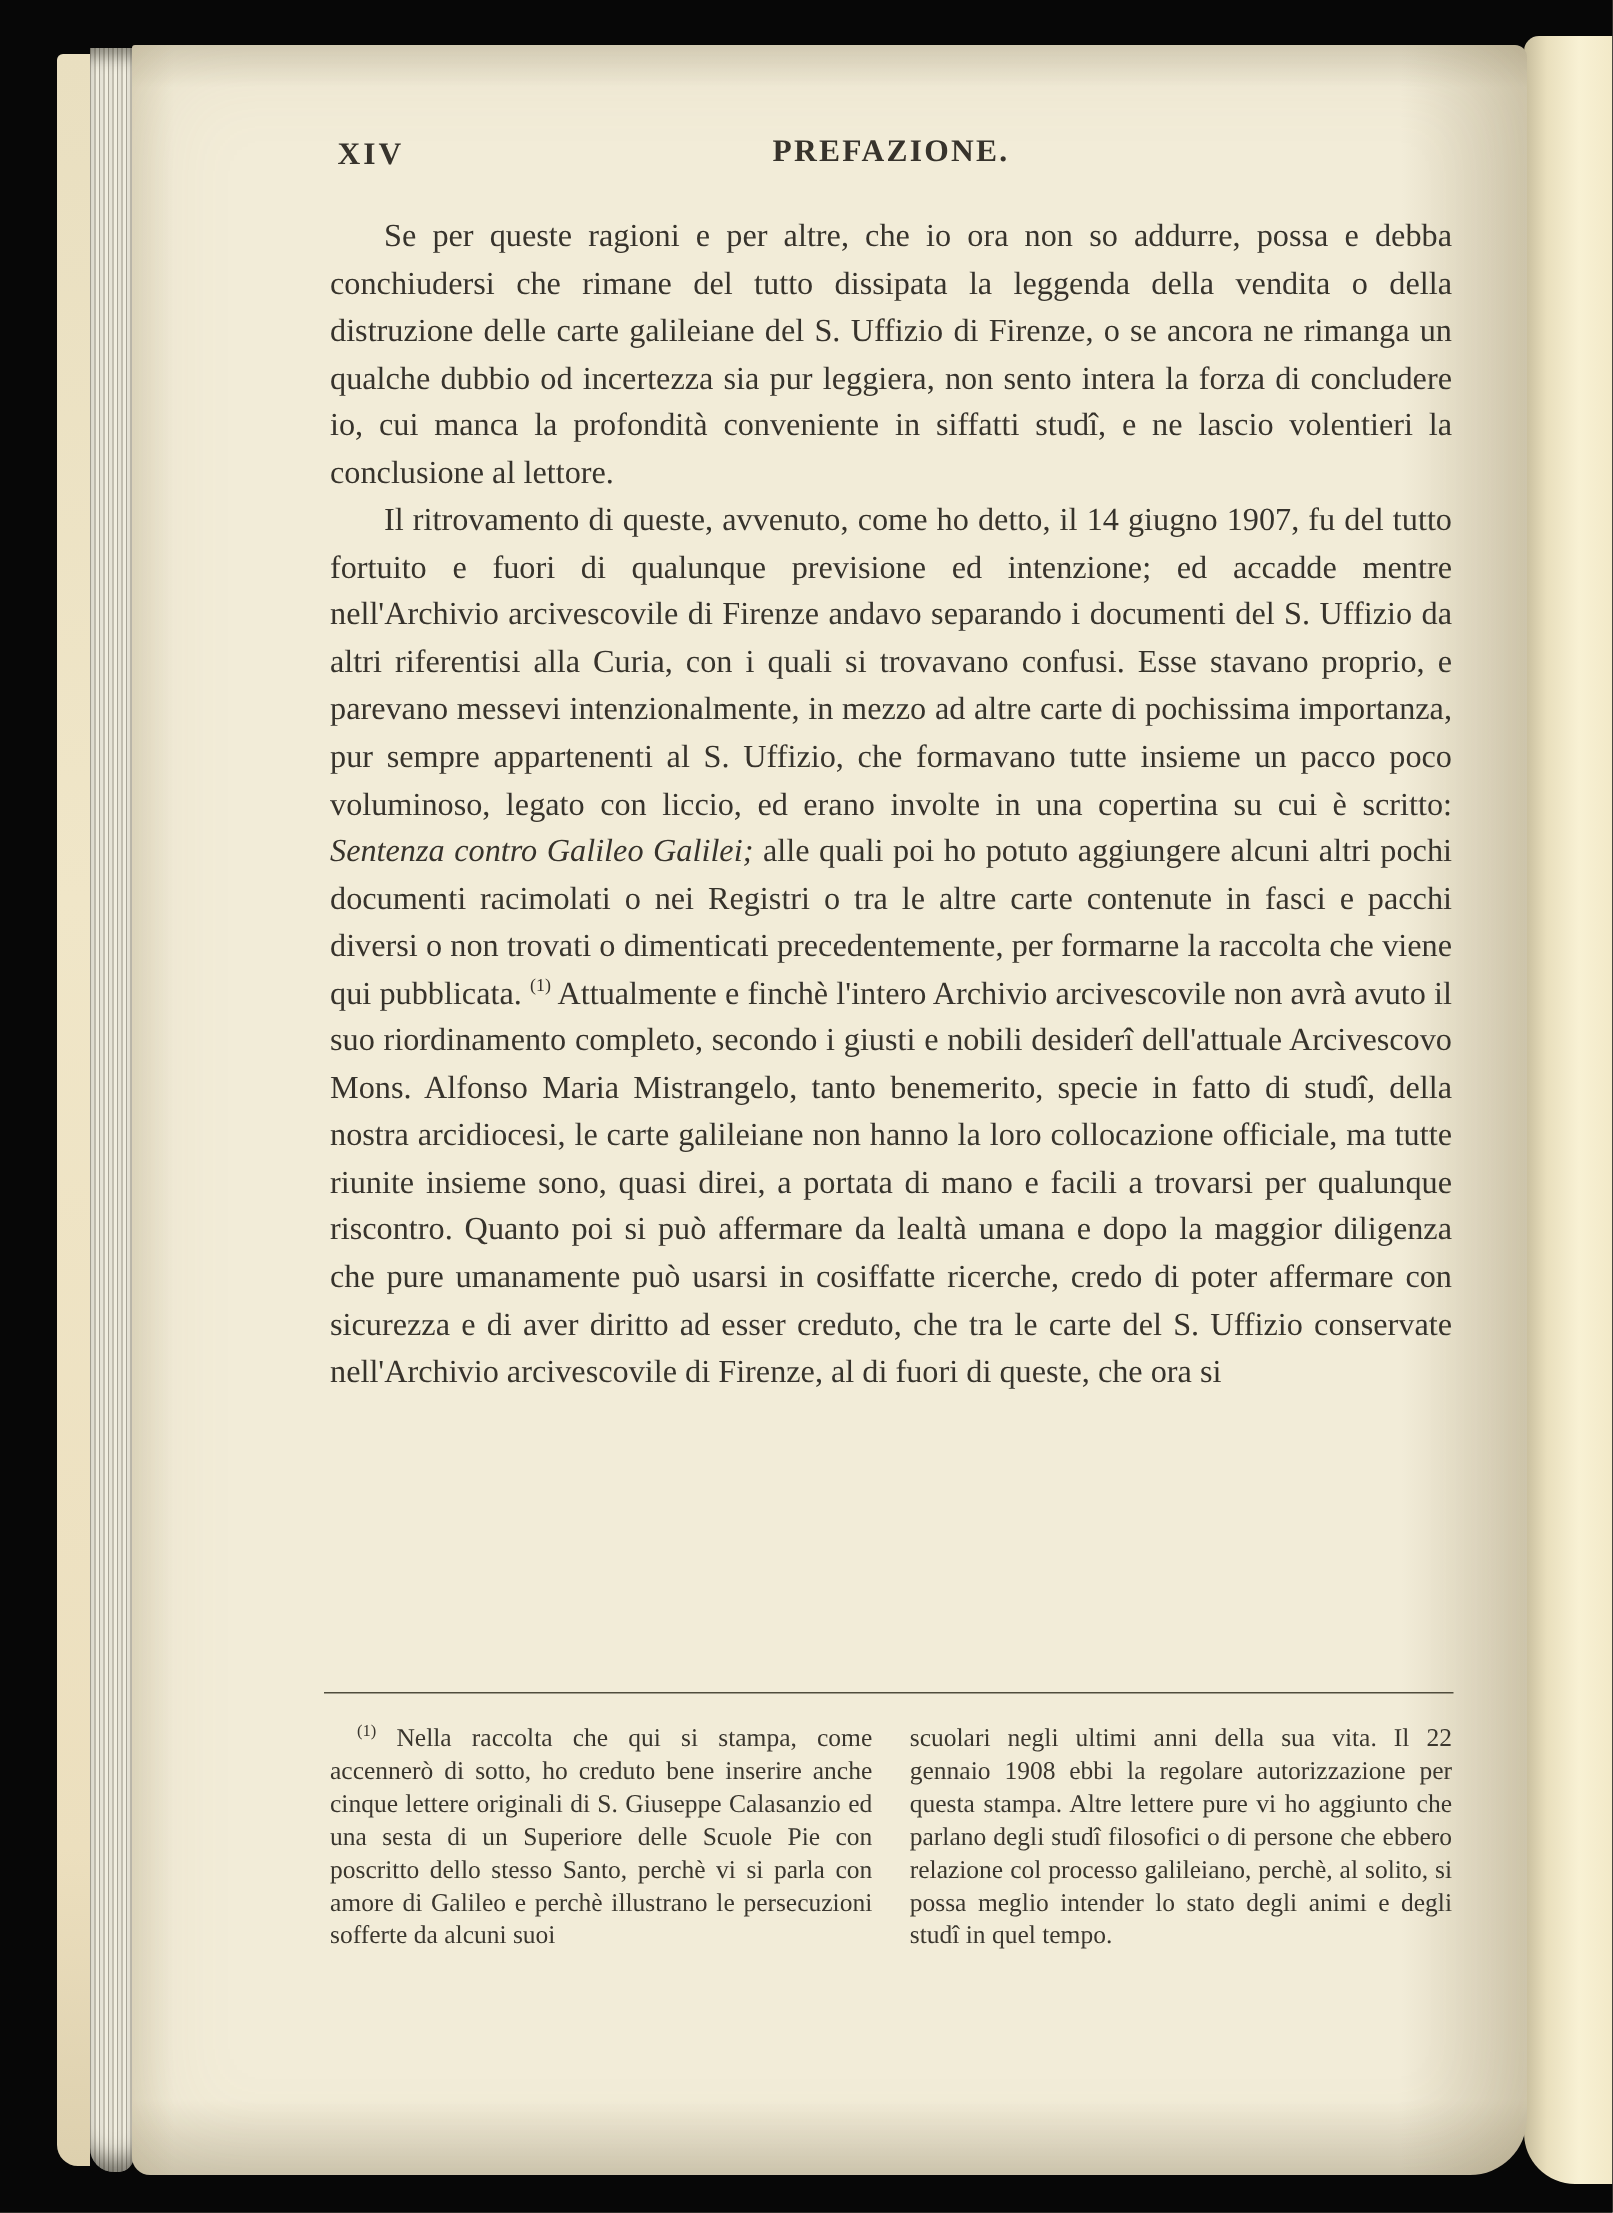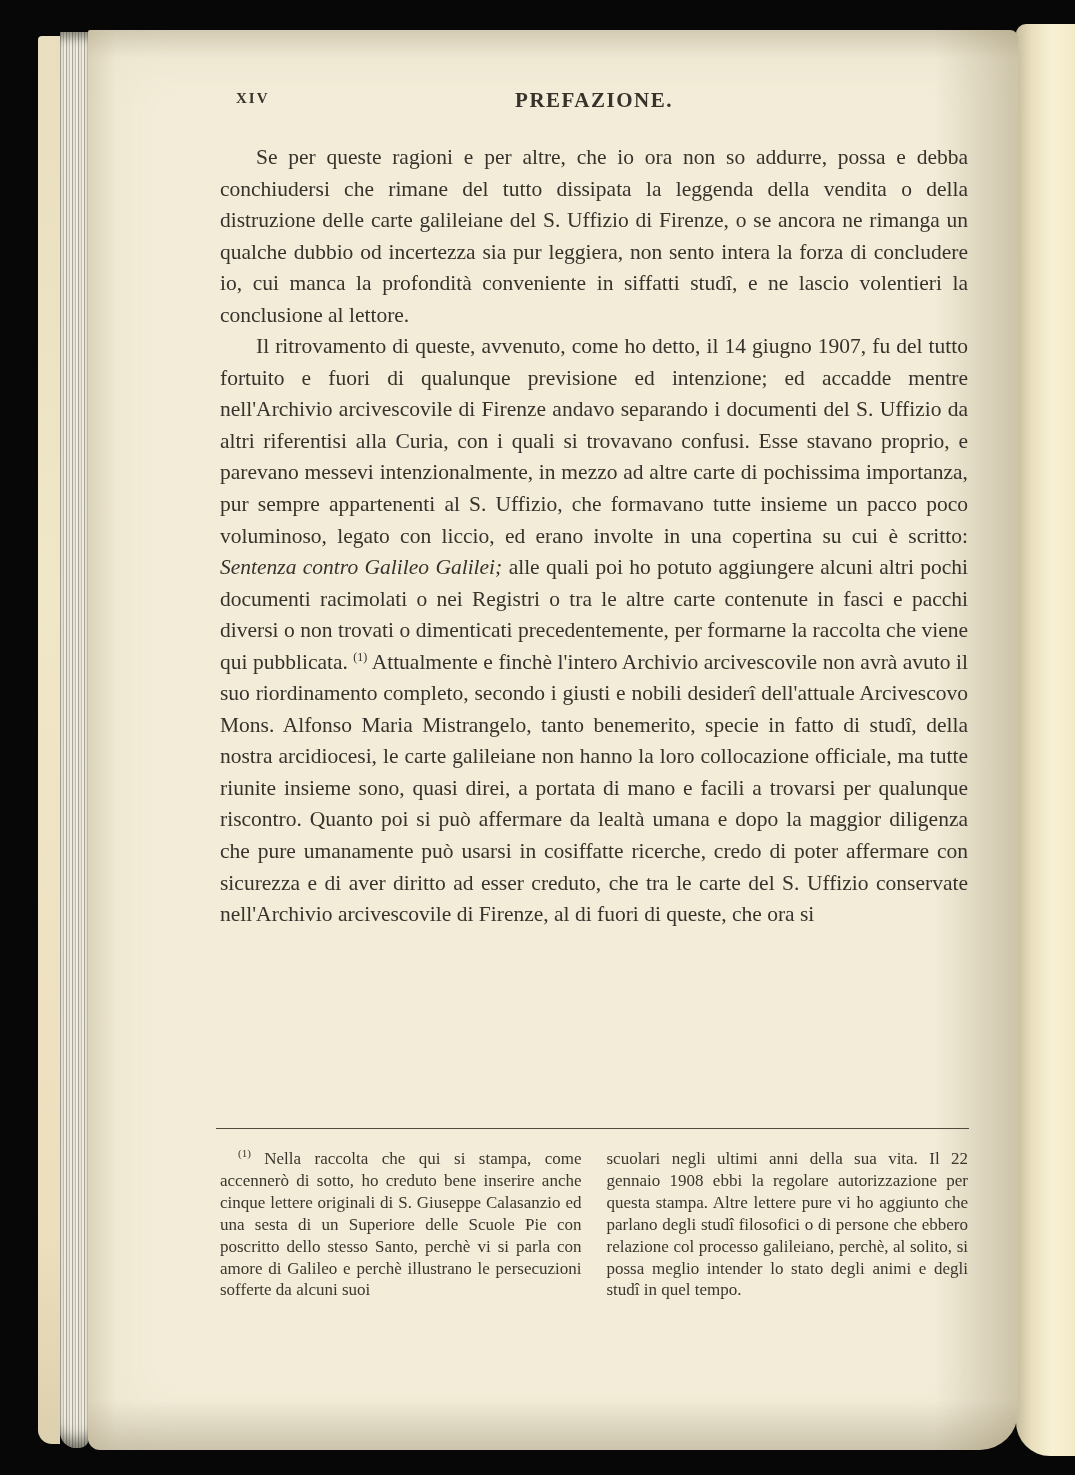"XIV" .page-number { font-size: 15px -> 21px; left: 16px -> 5px }
